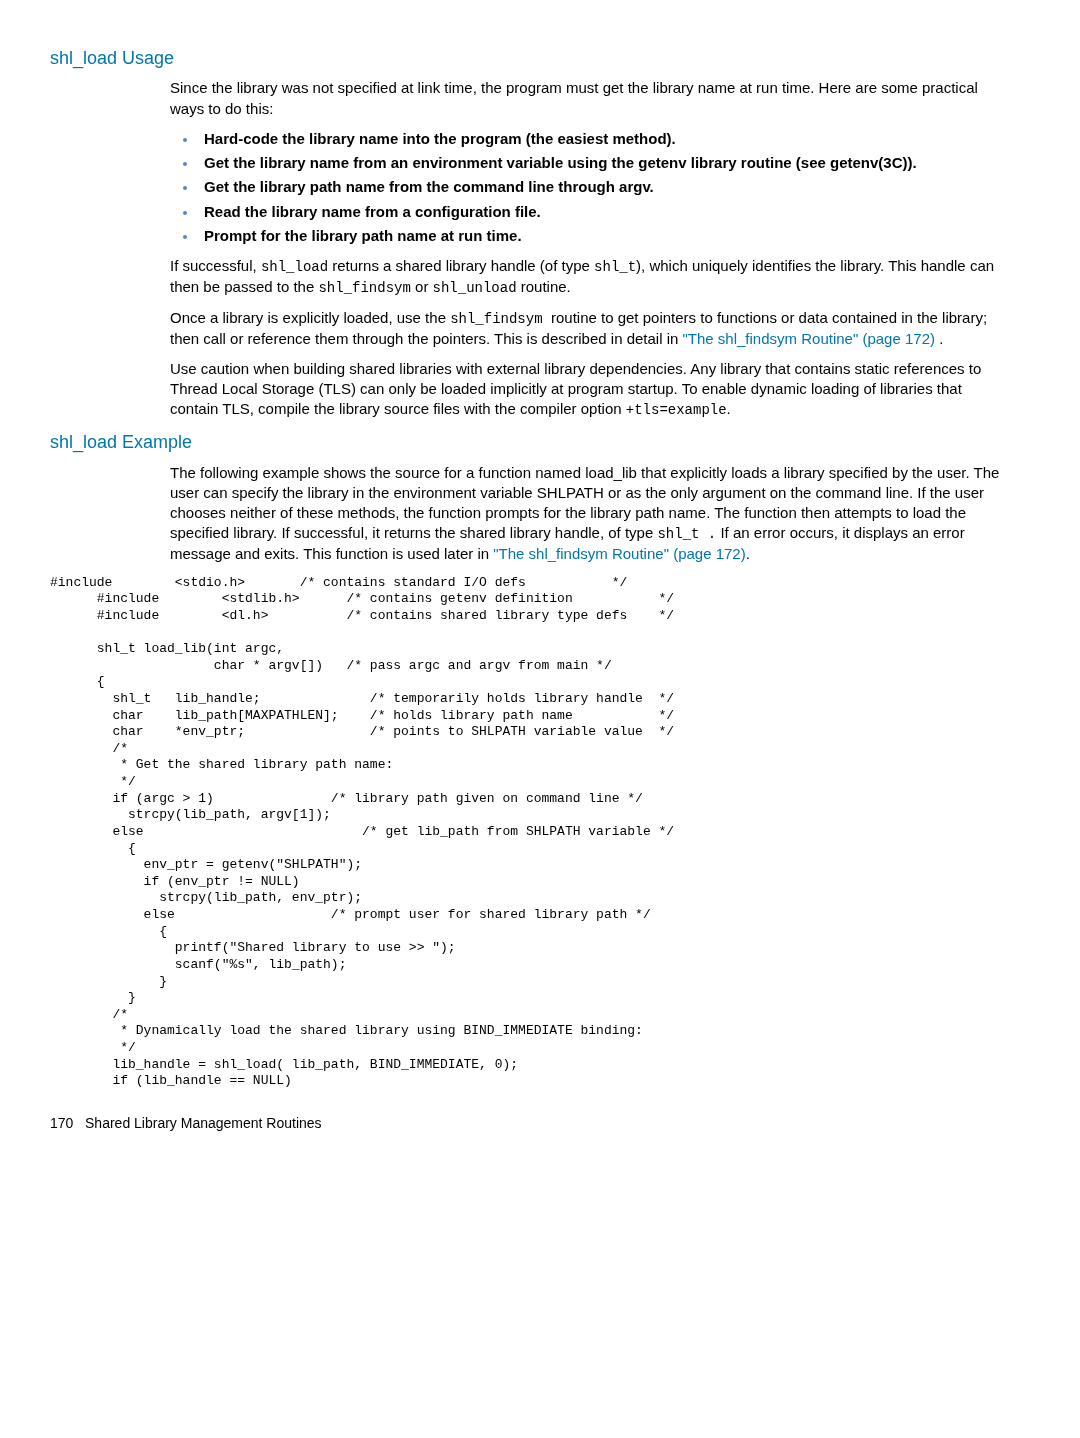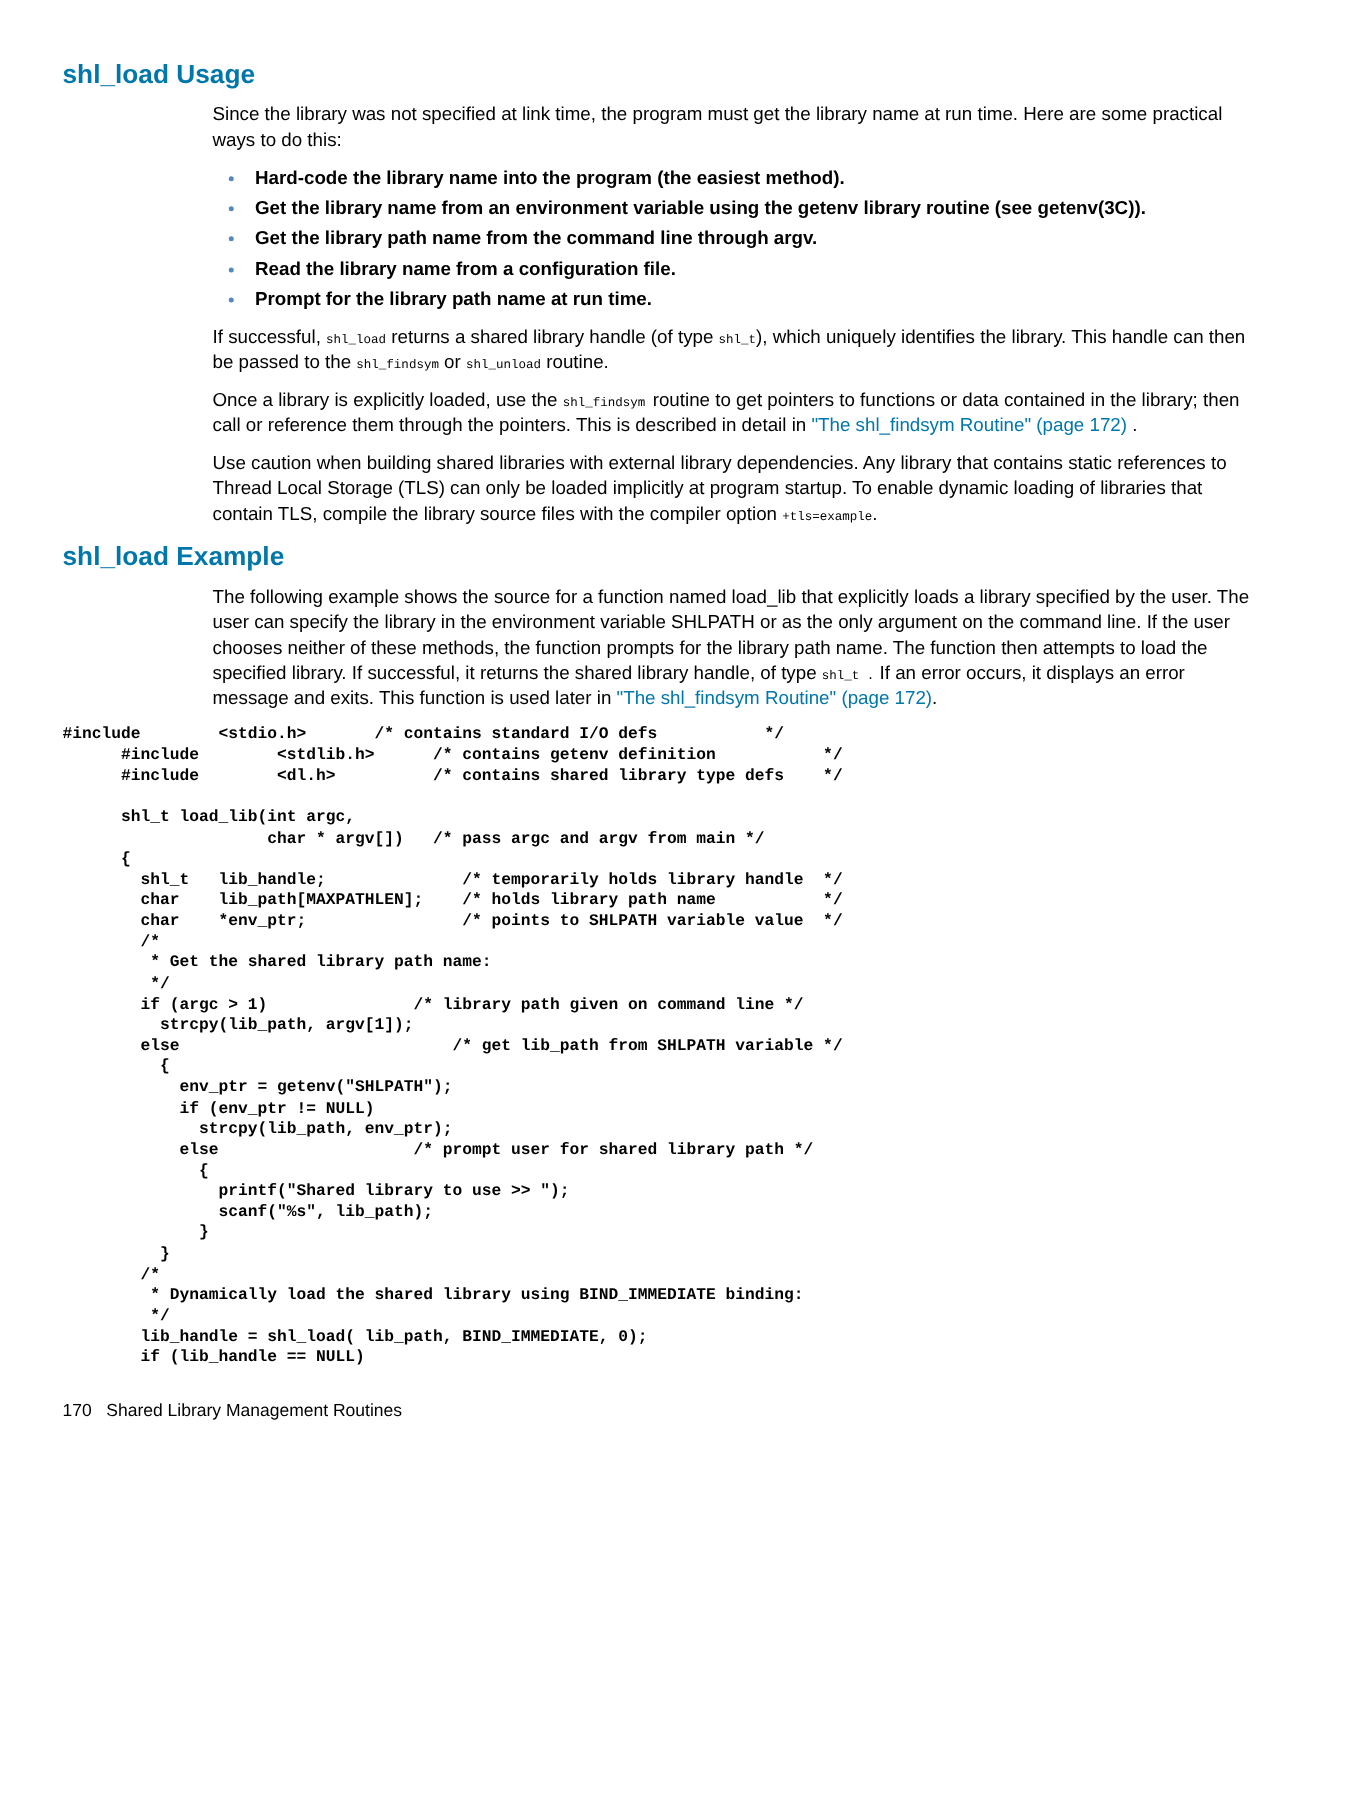"shl_load Usage" .section-head { font-size: 21px -> 18px; font-weight: bold -> normal }
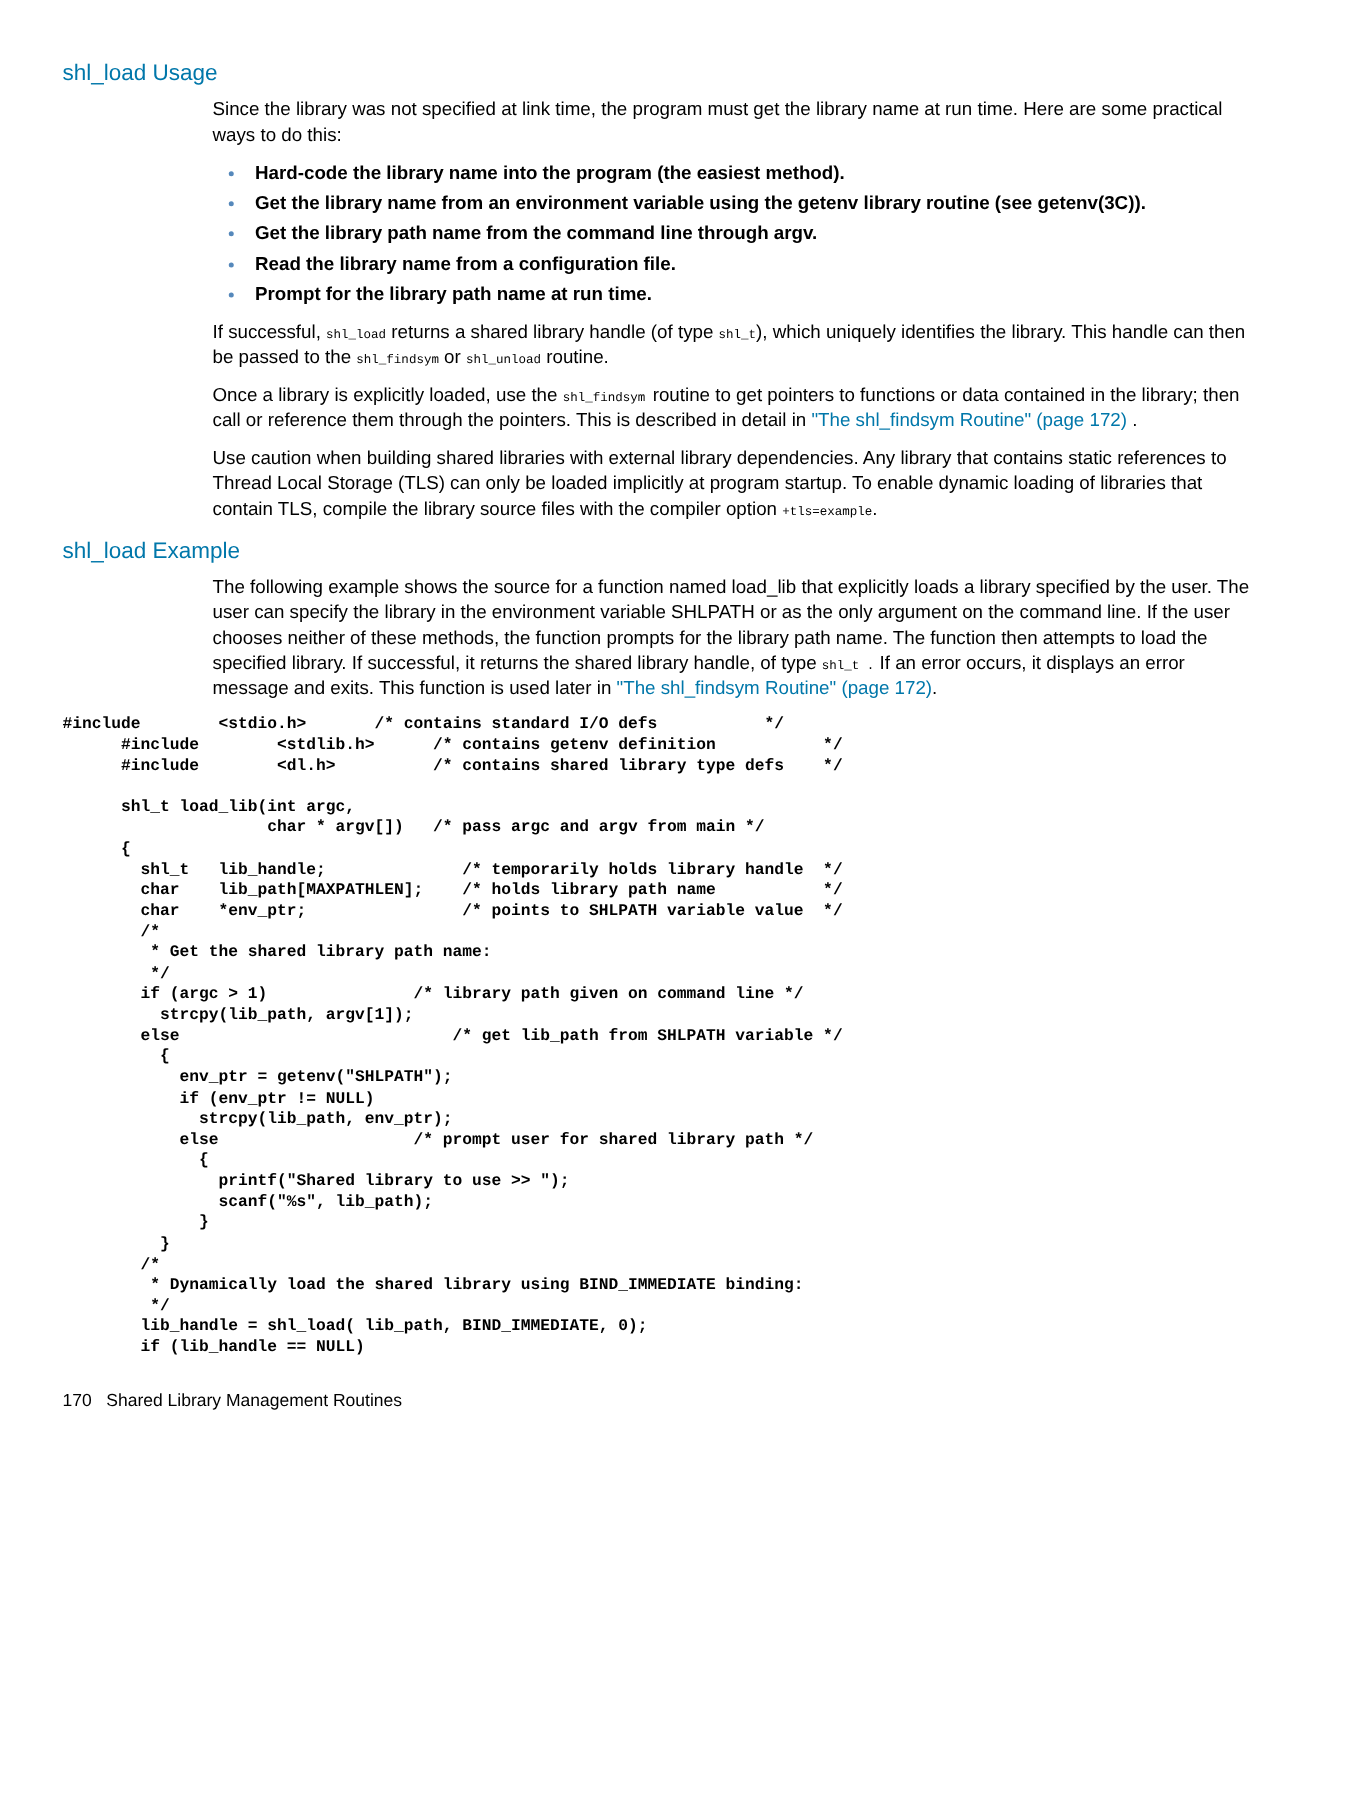"shl_load" .mono { font-size: 10px -> 14px }
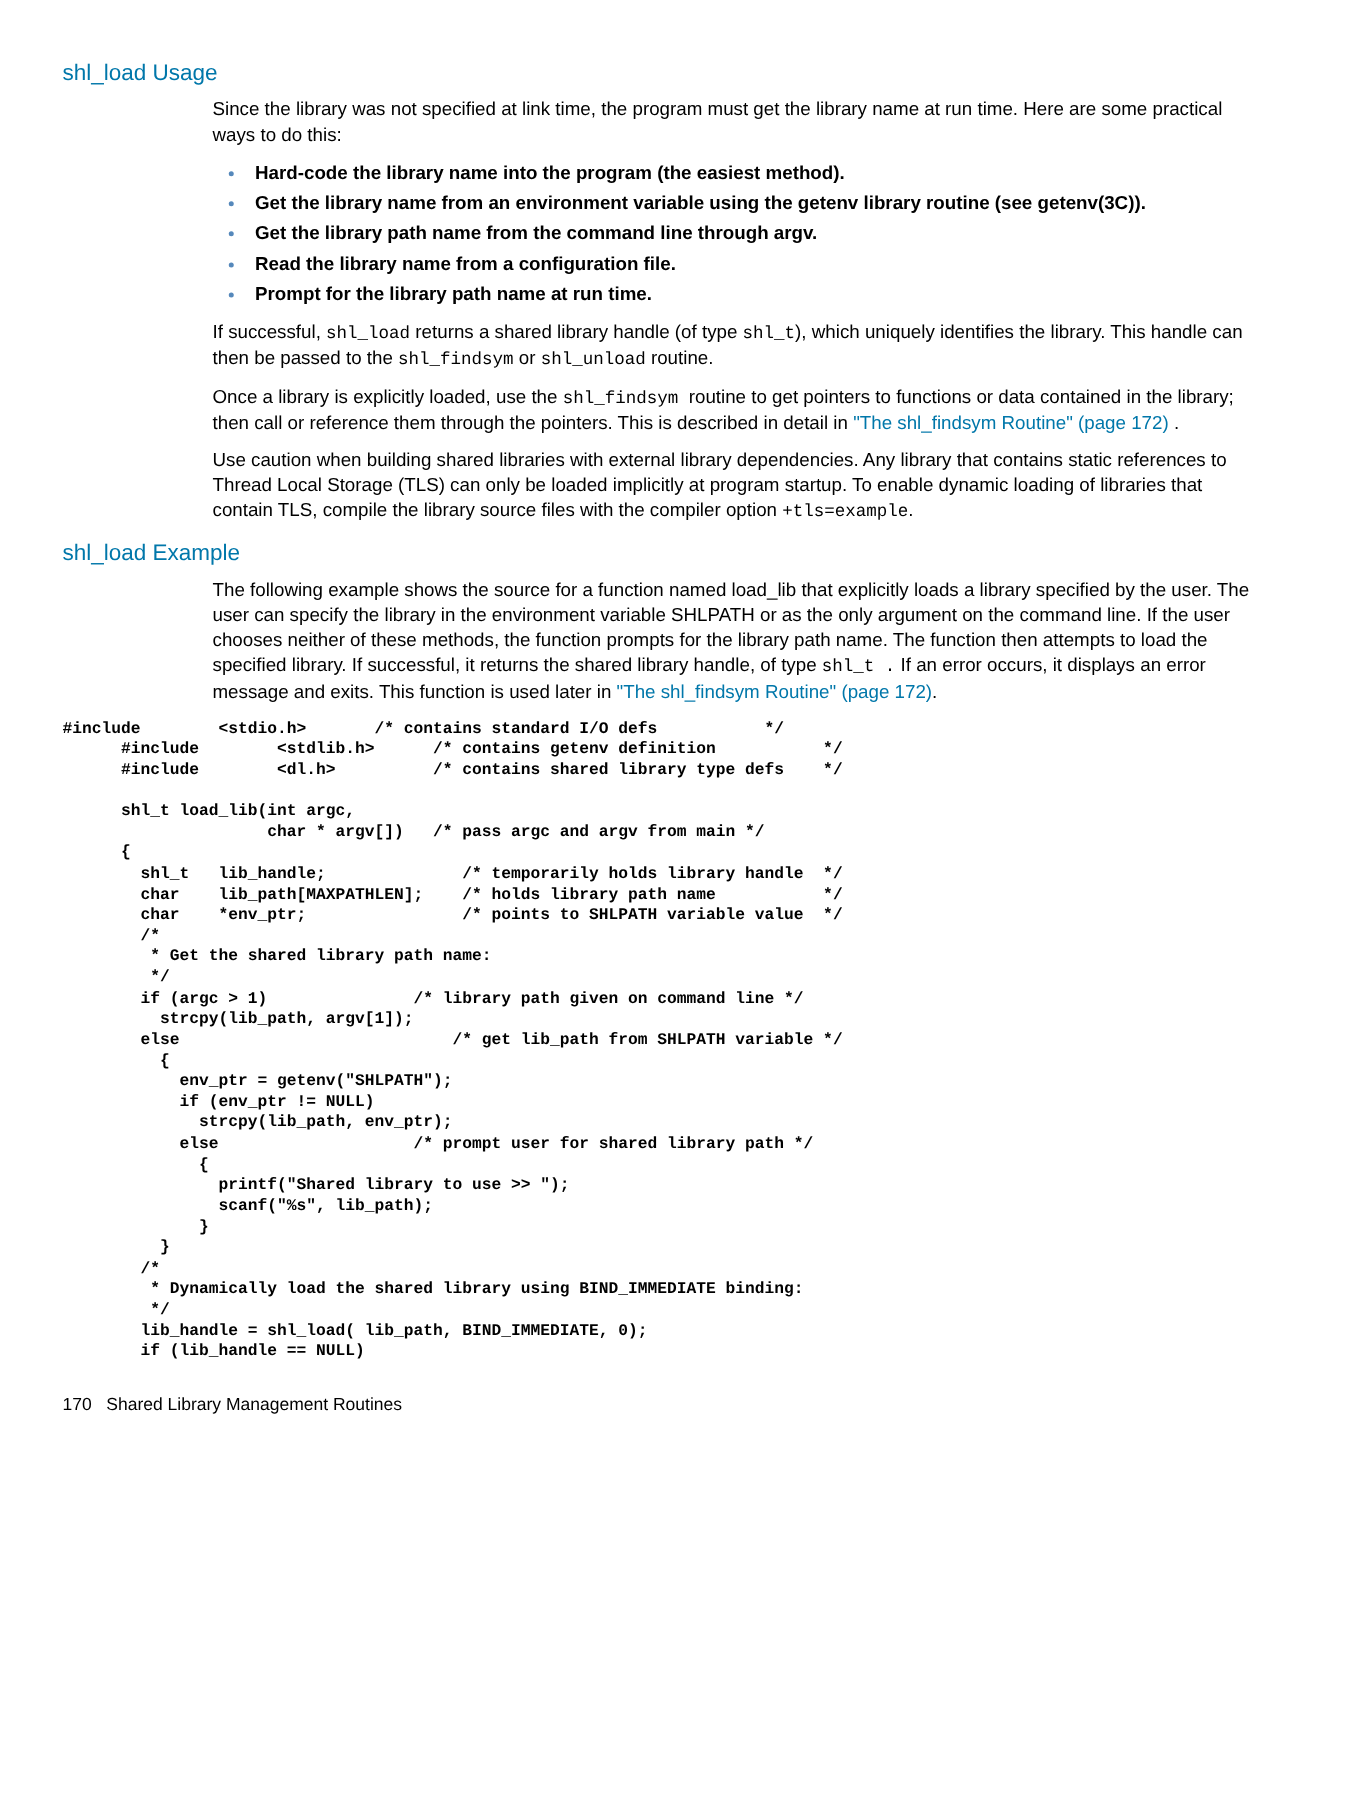"#include <stdio.h> /* contains standard" pre.code { font-weight: bold -> none }
